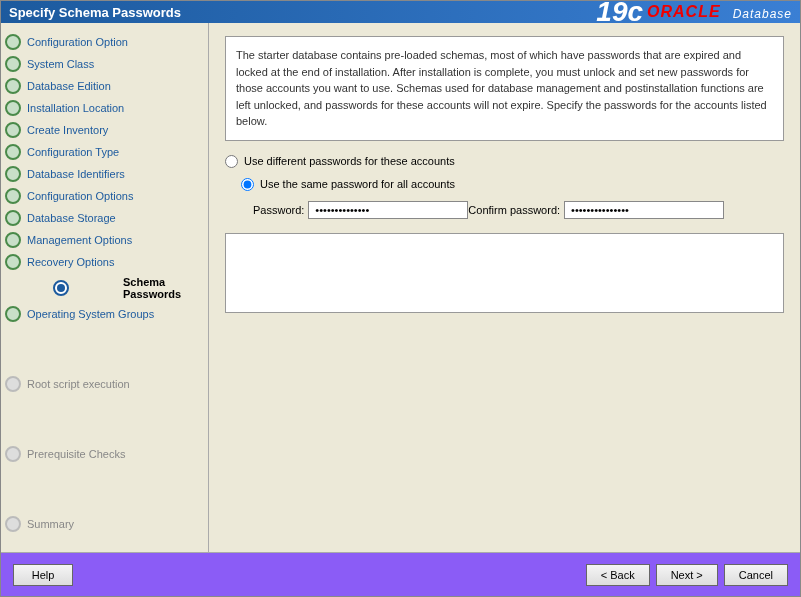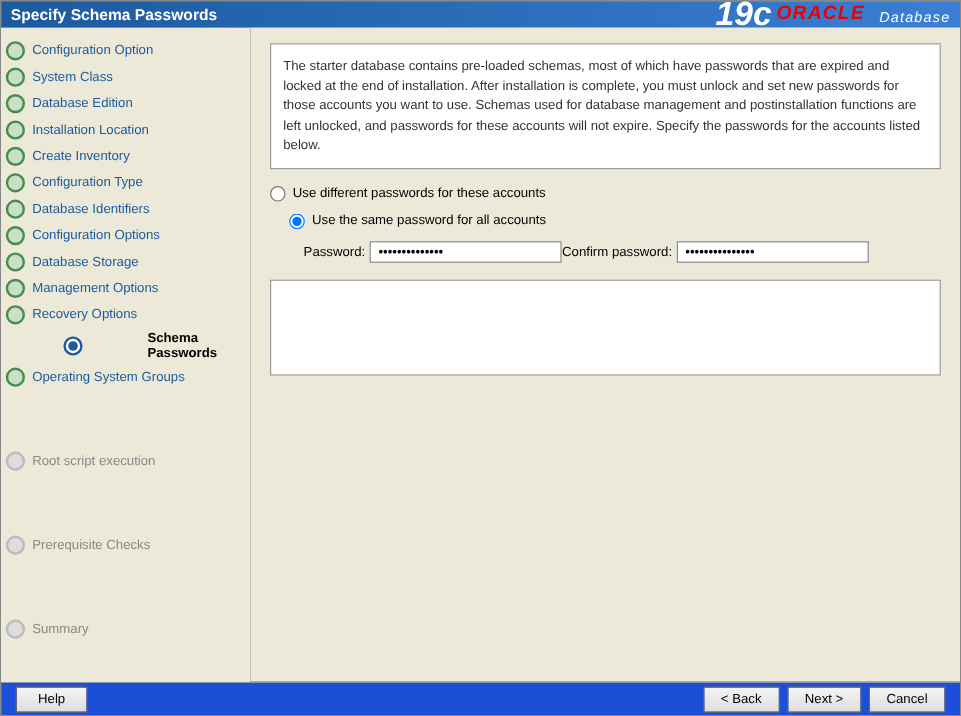"Help" .bottom-bar { background: #1d4ed8 -> #8b5cf6; height: 28px -> 44px }
